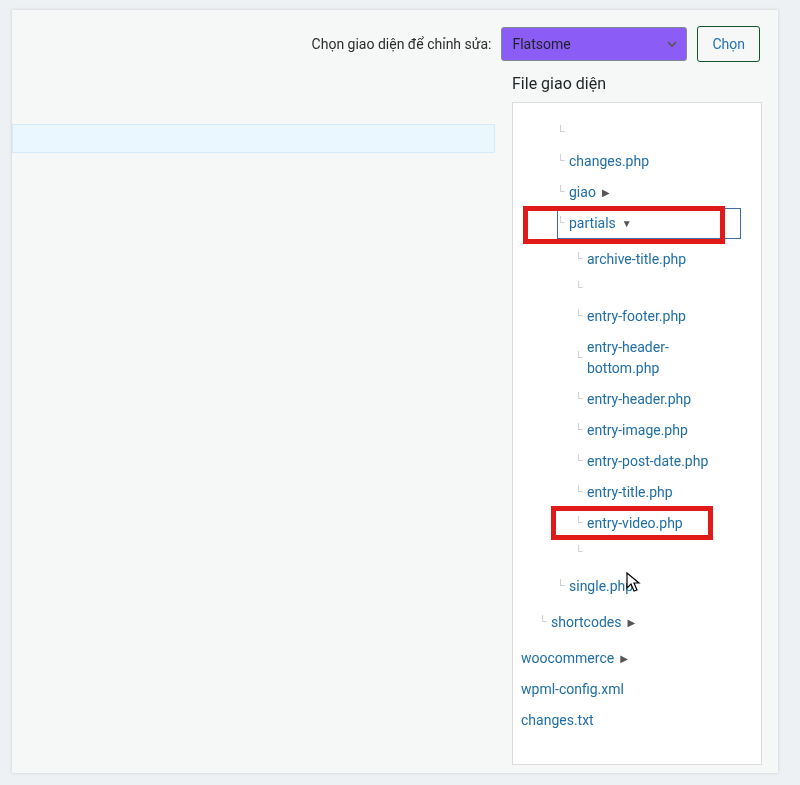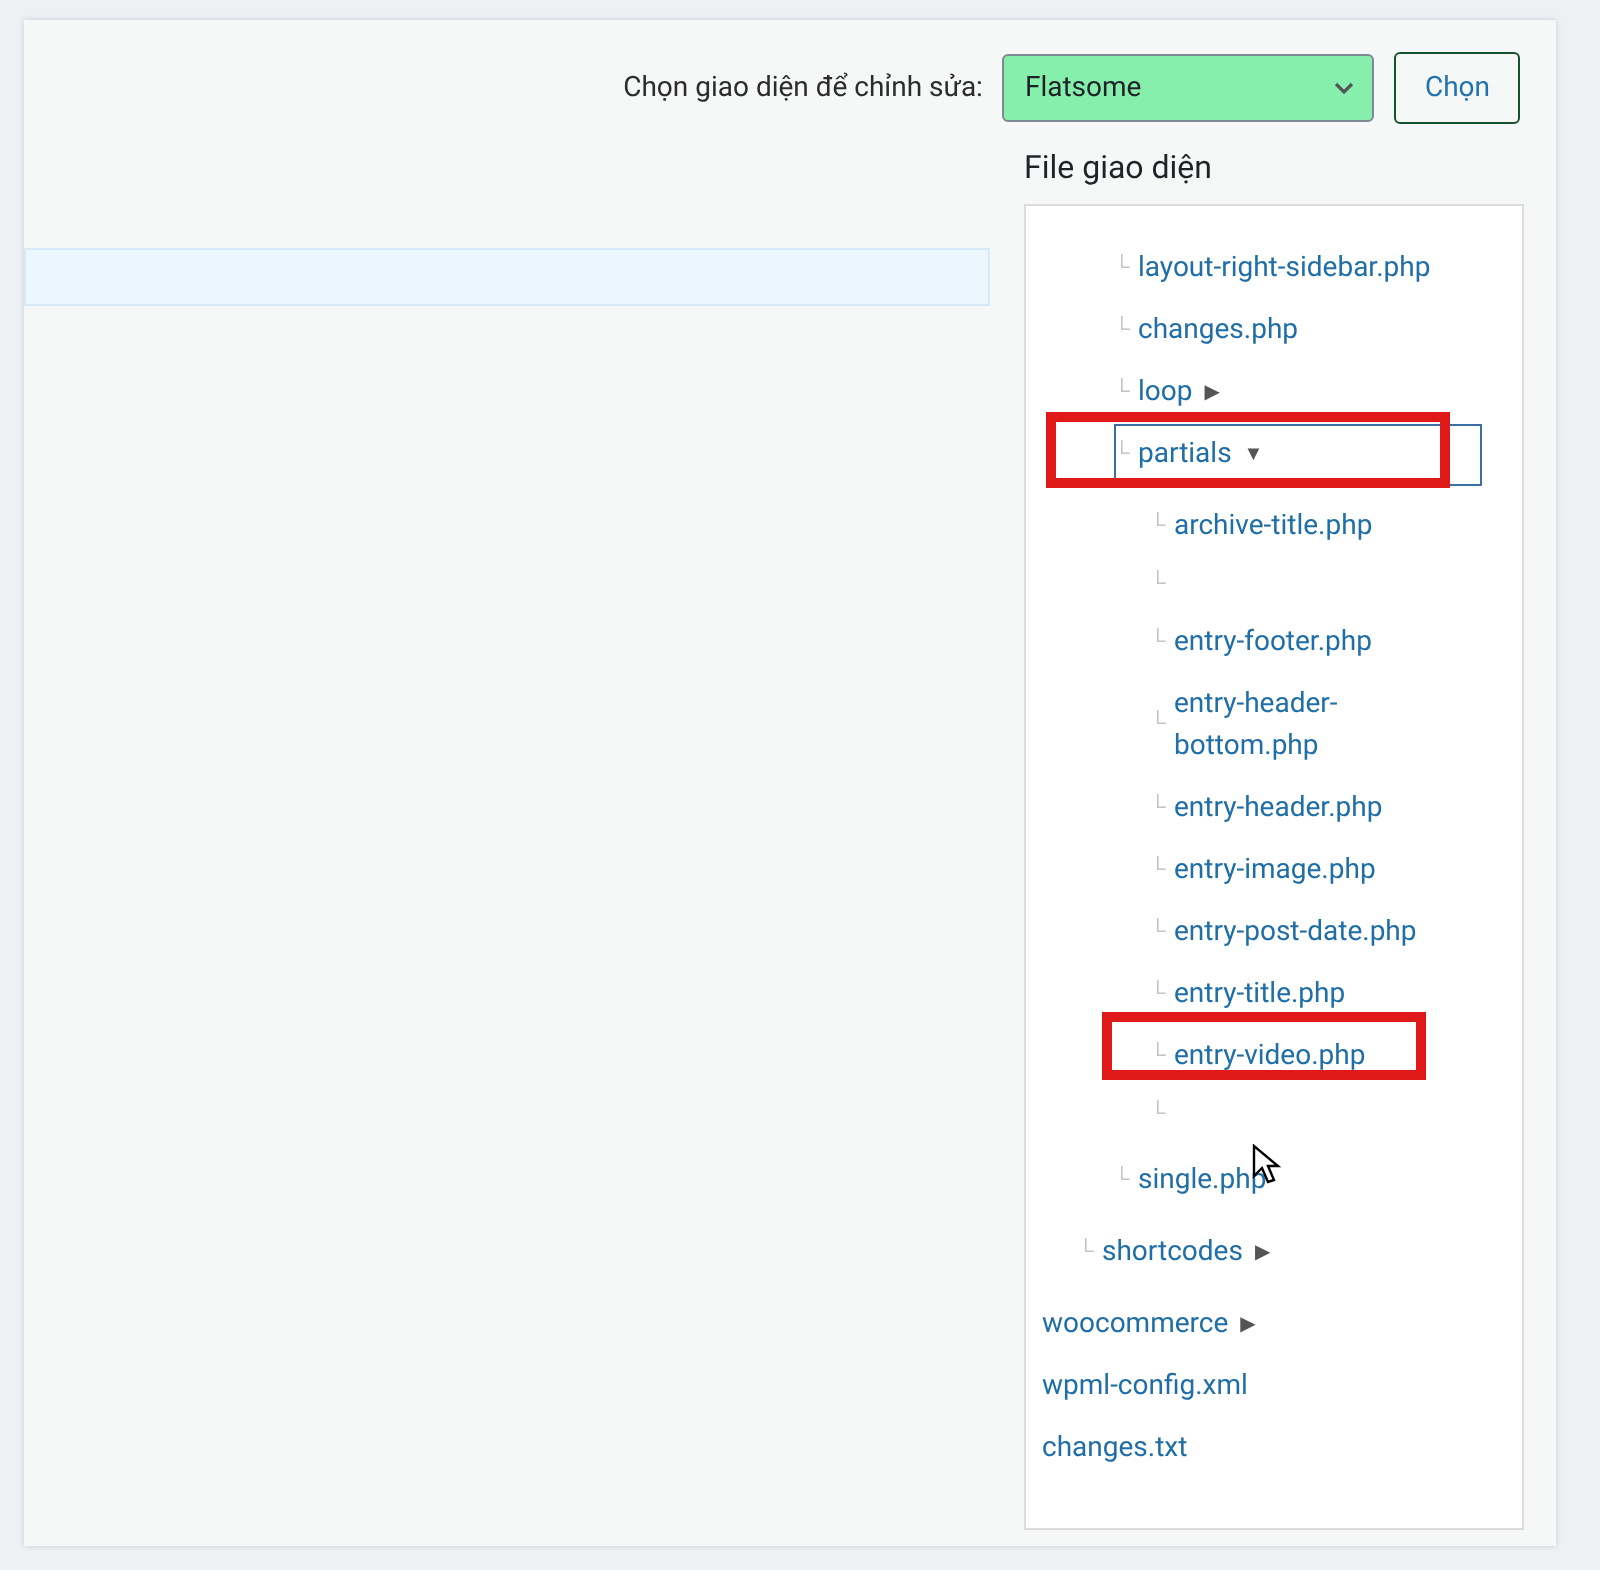"Flatsome" .theme-select { background: #86efac -> #8b5cf6 }
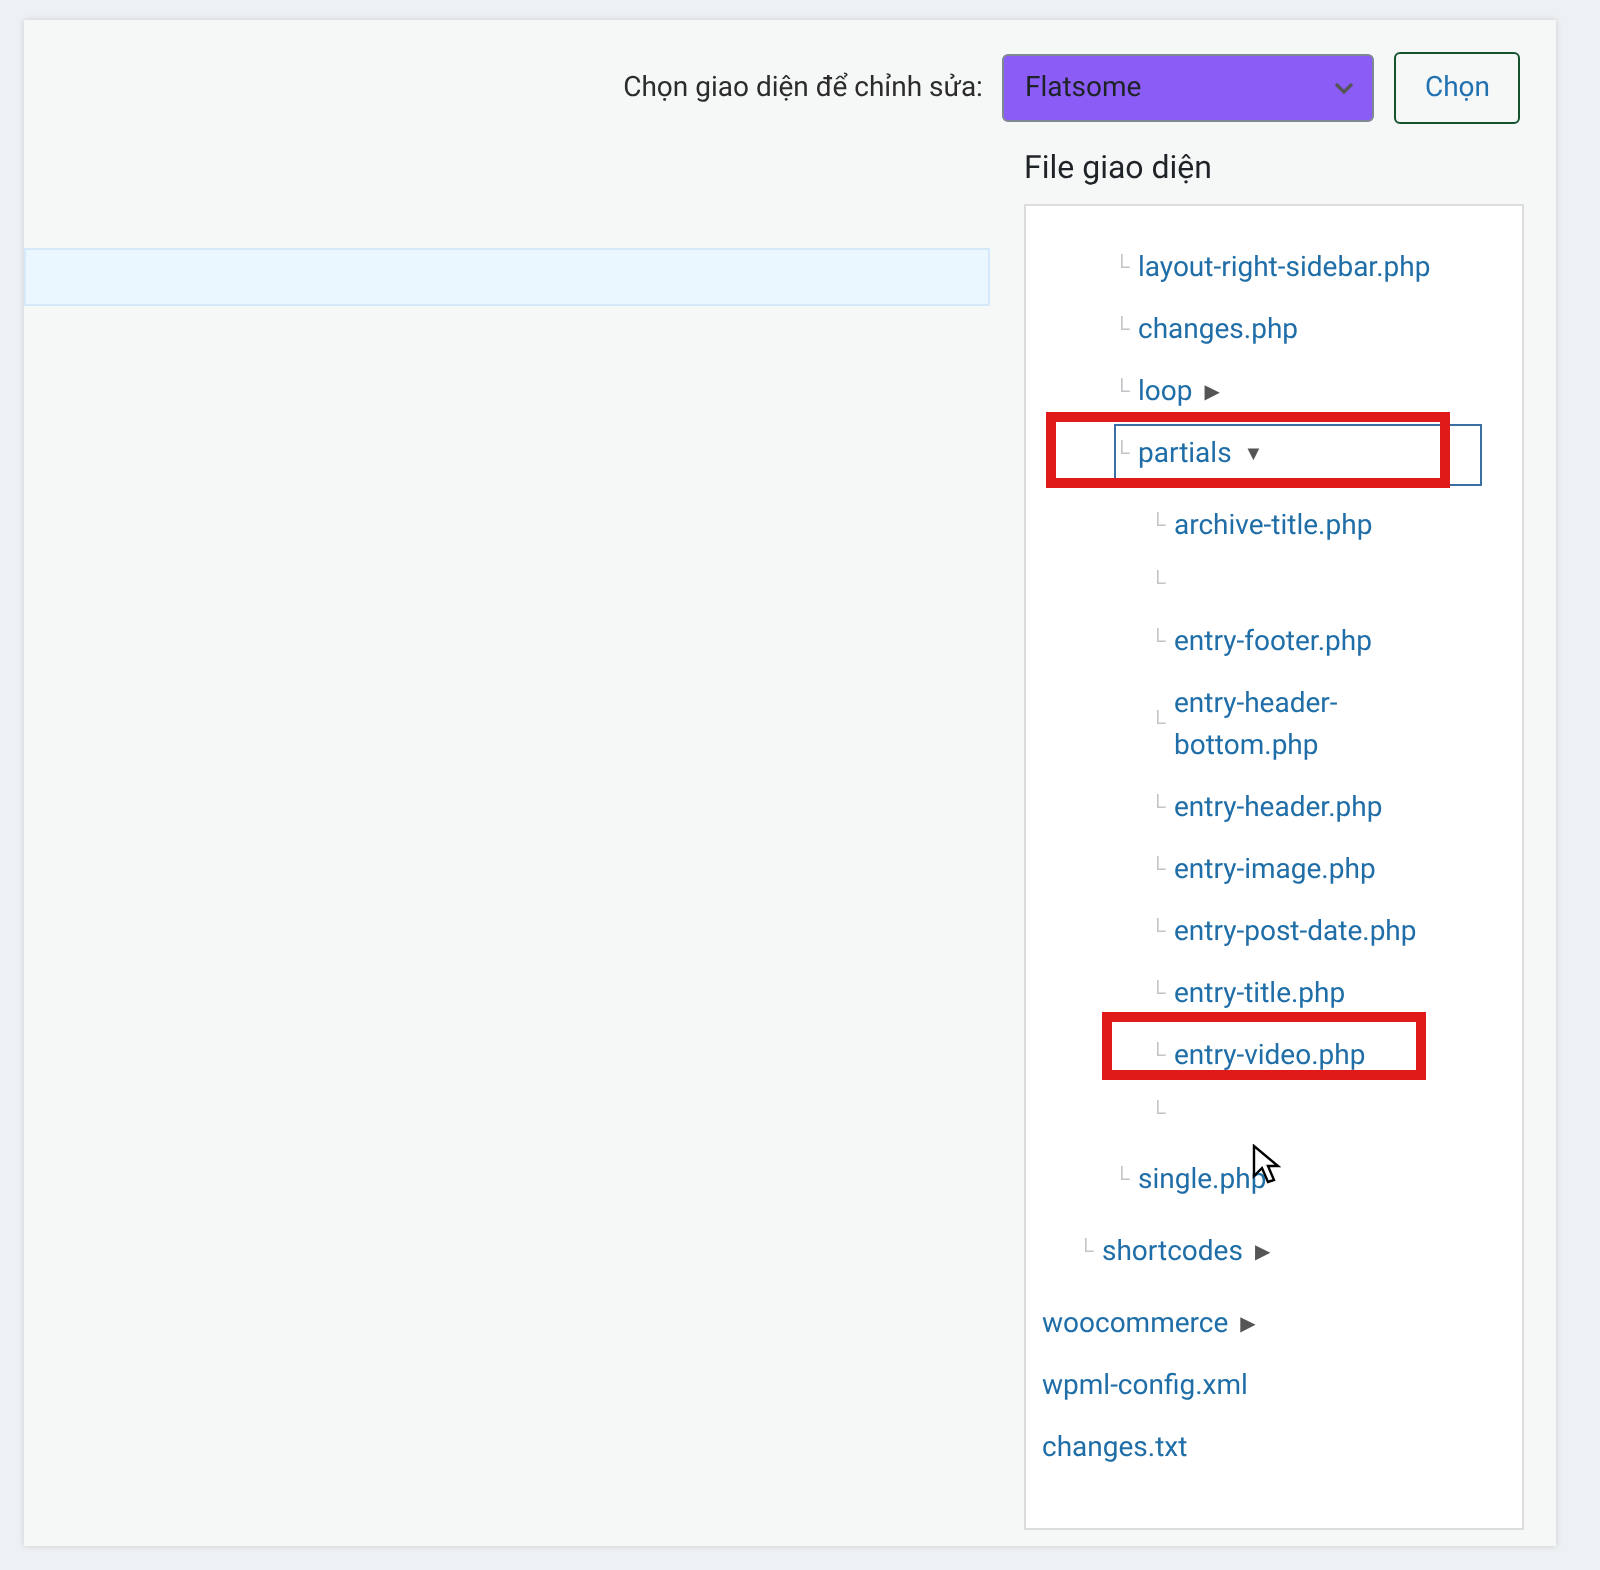"layout-right-sidebar.php" a.file-link { html: <a>layout-right-sidebar.php</a> -> none }
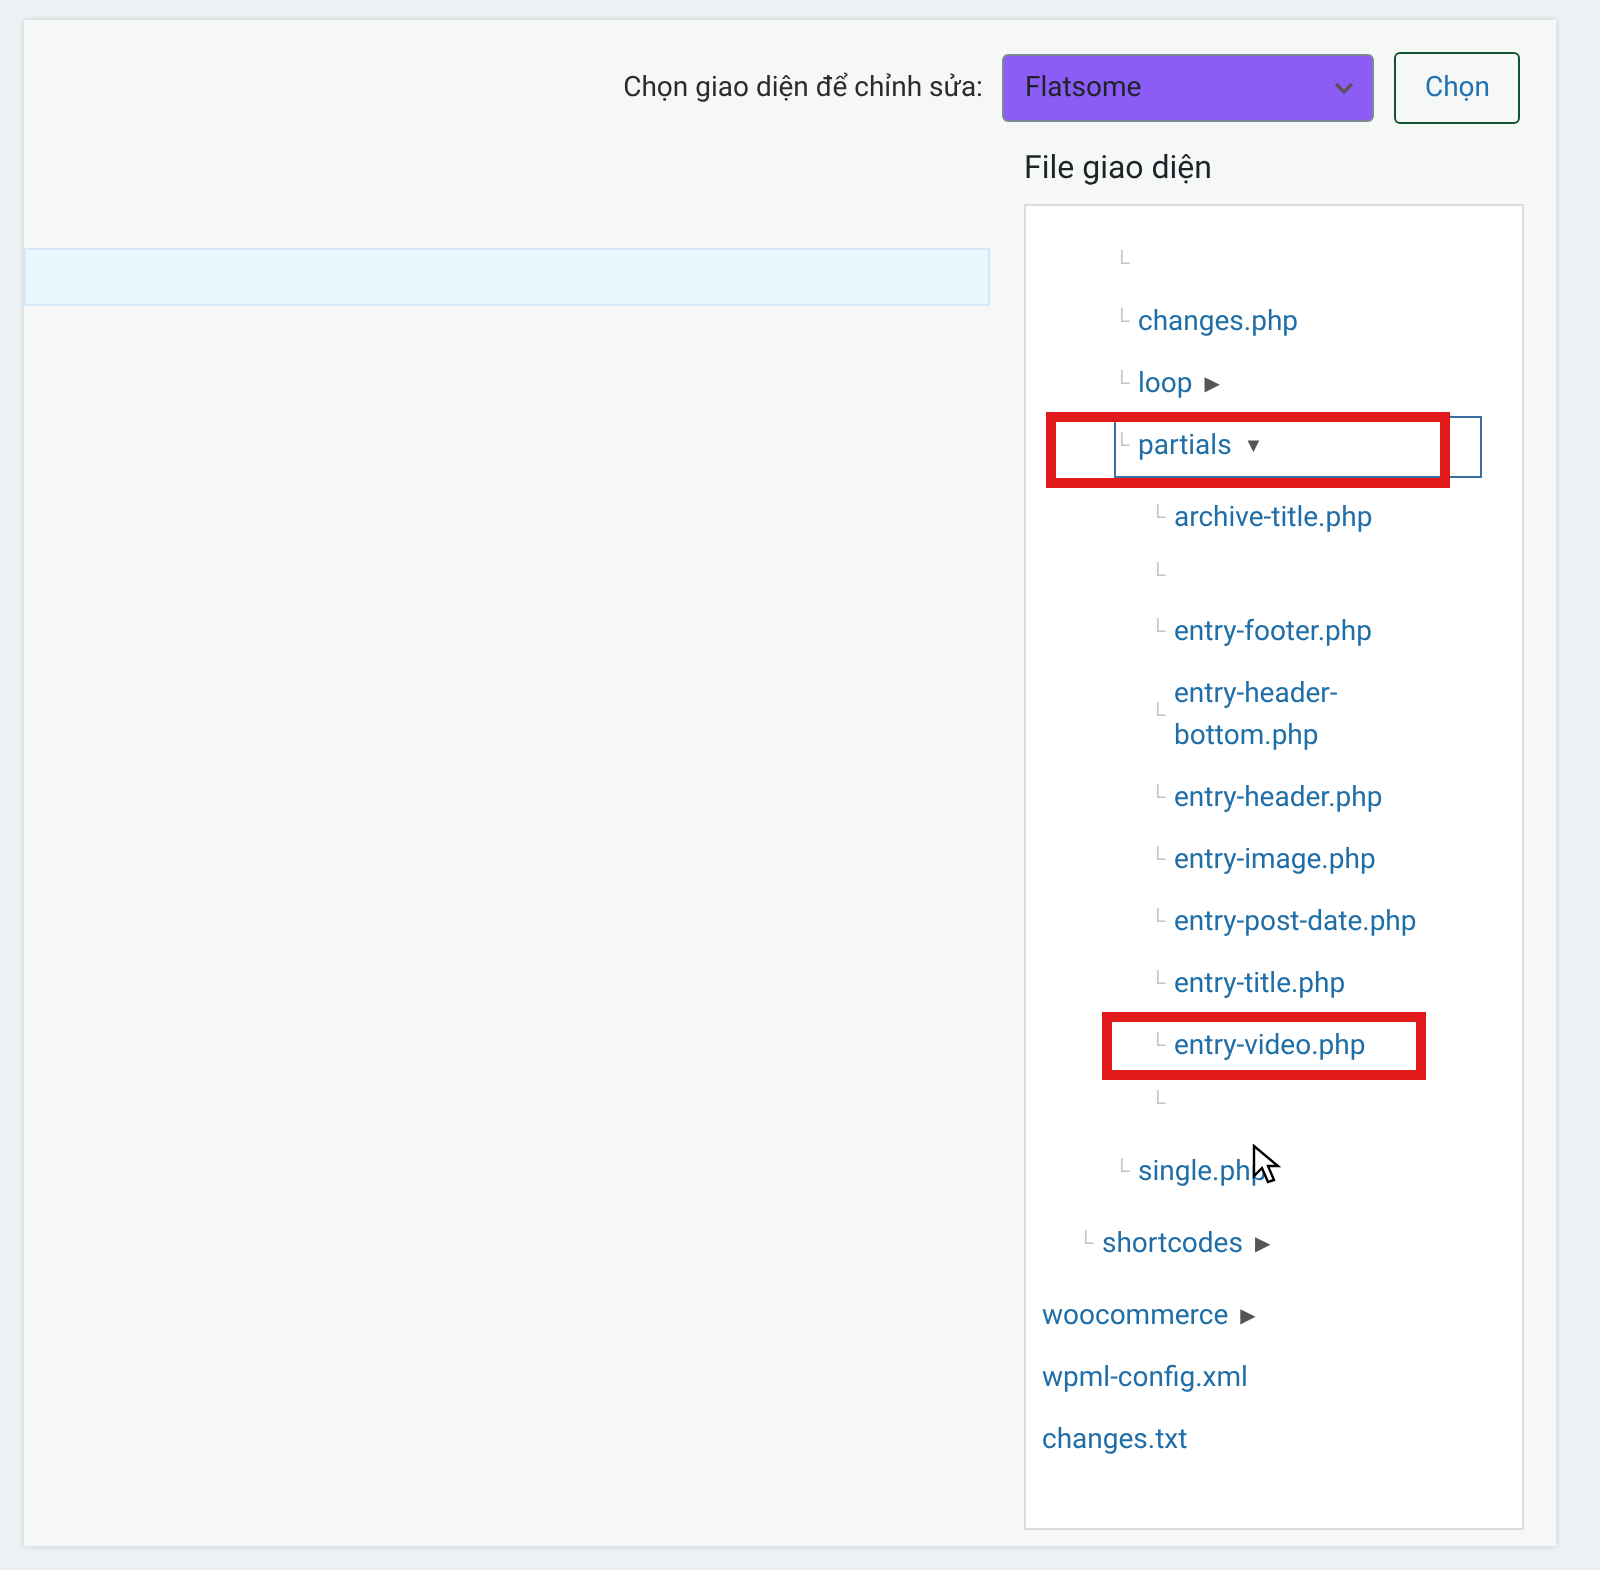"loop" a.folder-label { text: loop -> giao }
